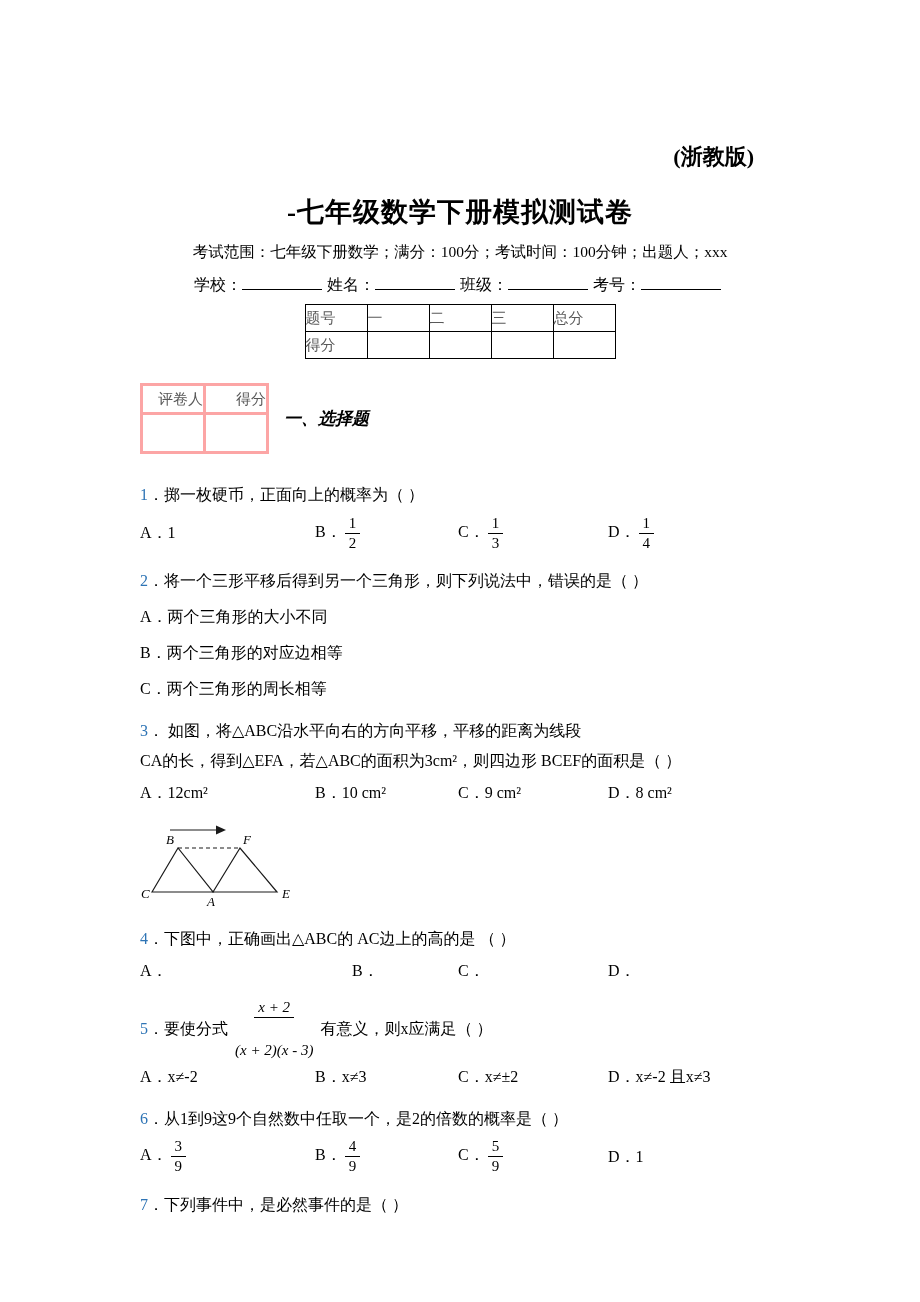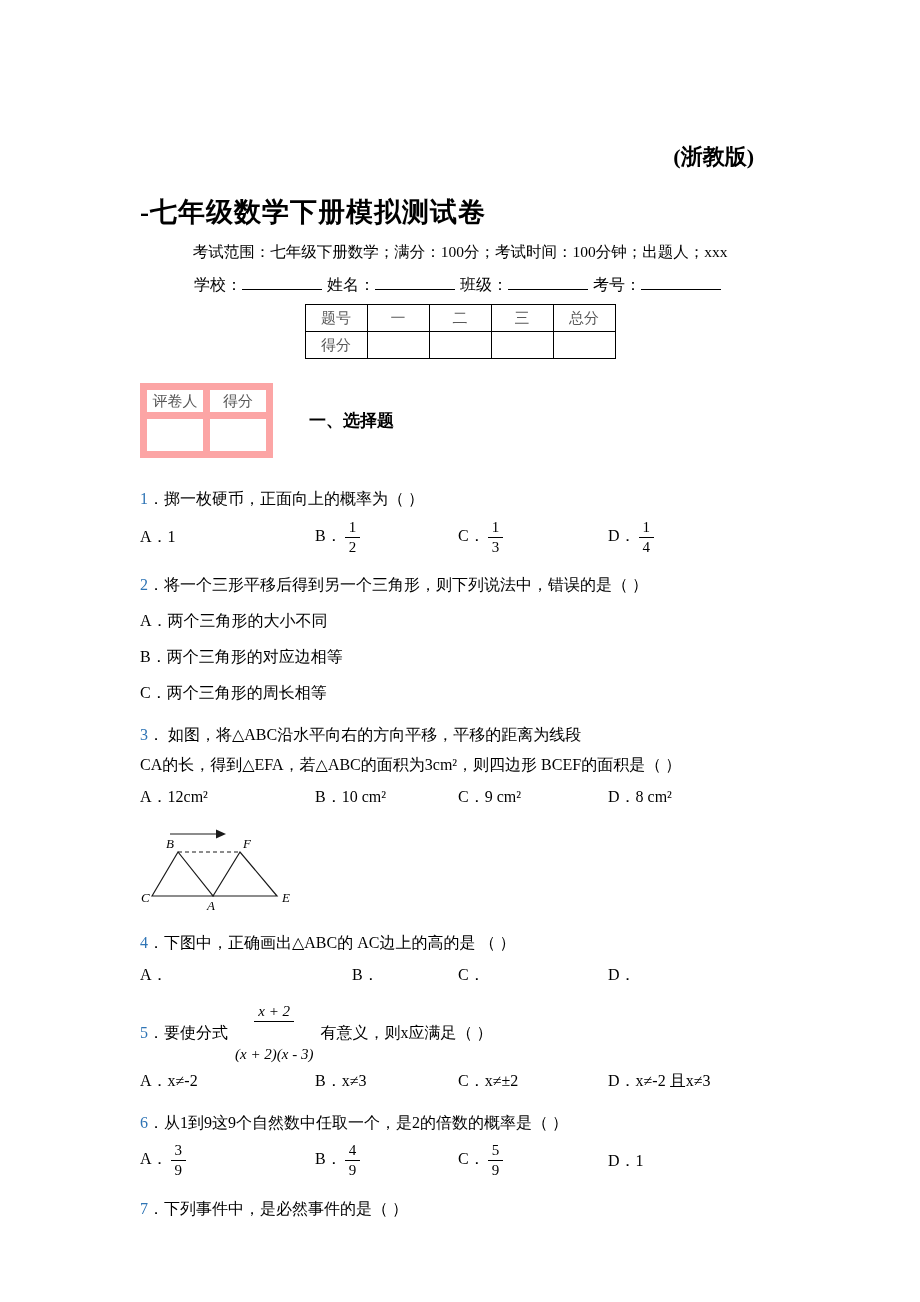"-七年级数学下册模拟测试卷" .title { text-align: none -> center }
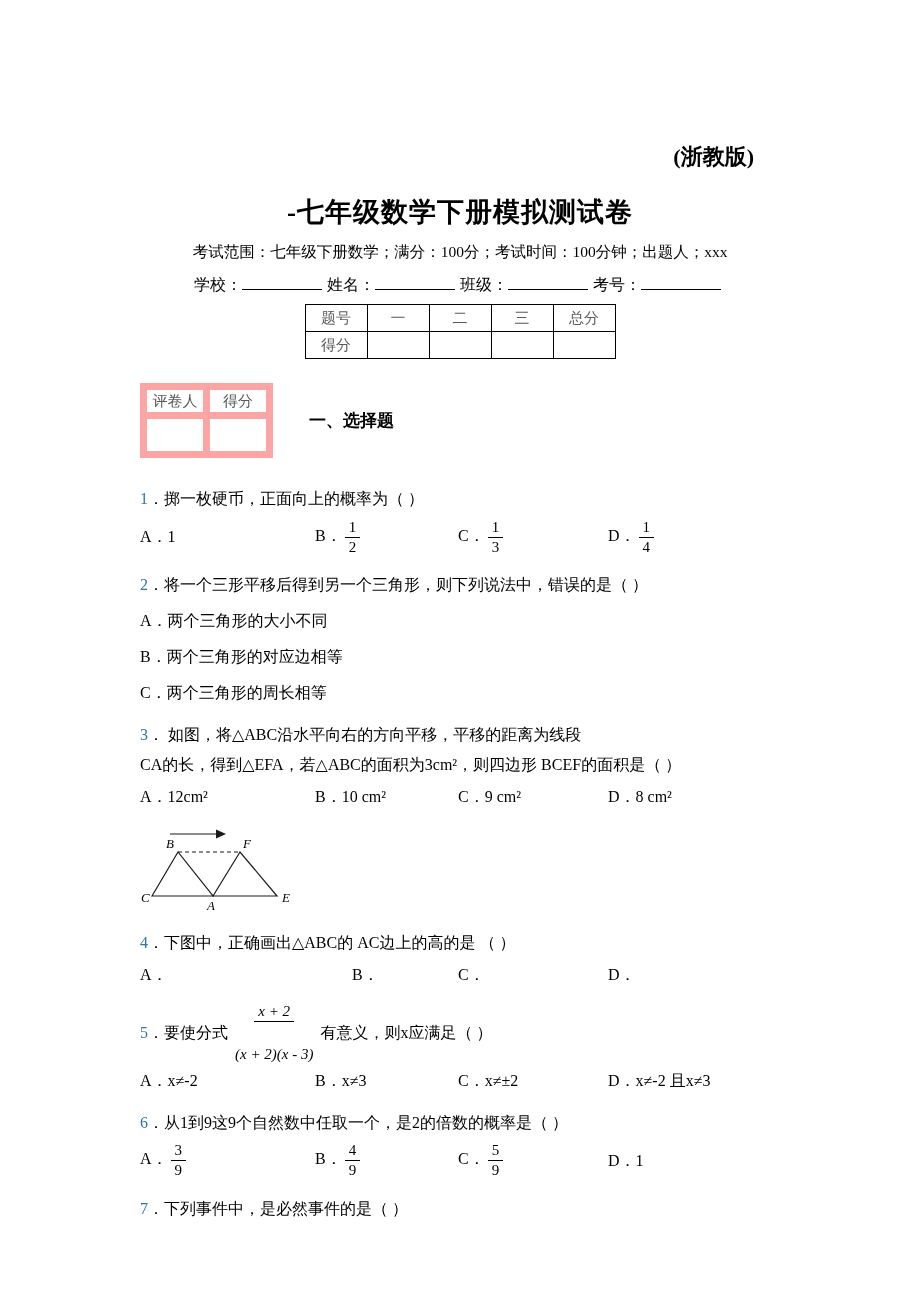"题号" .score-table td { text-align: center -> none }
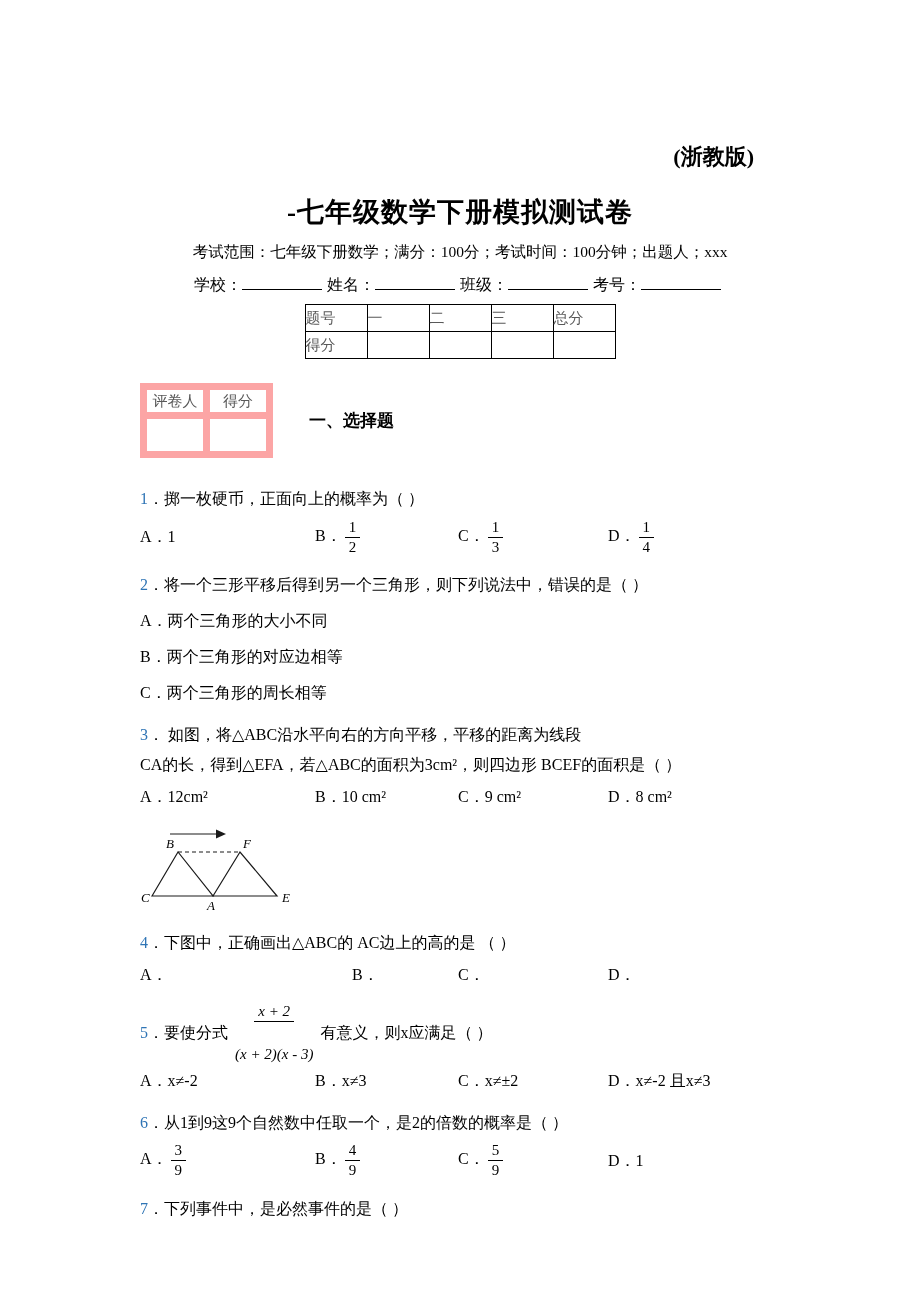"评卷人" .grader-table td { border: 7px solid #fca5a5 -> 3px solid #fca5a5; text-align: center -> right }
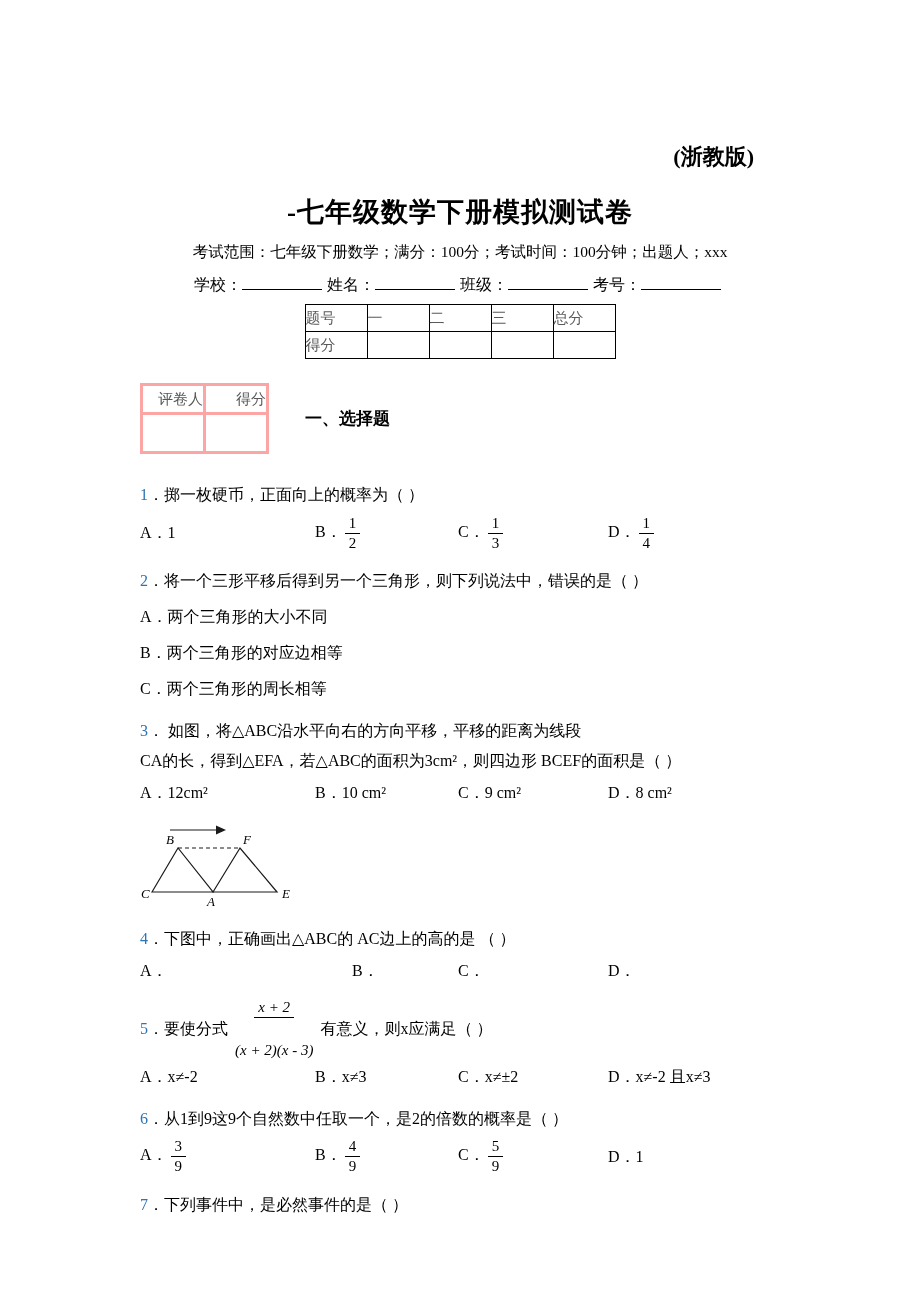"一、选择题" .section-title { font-style: none -> italic; margin-left: 36px -> 15px }
